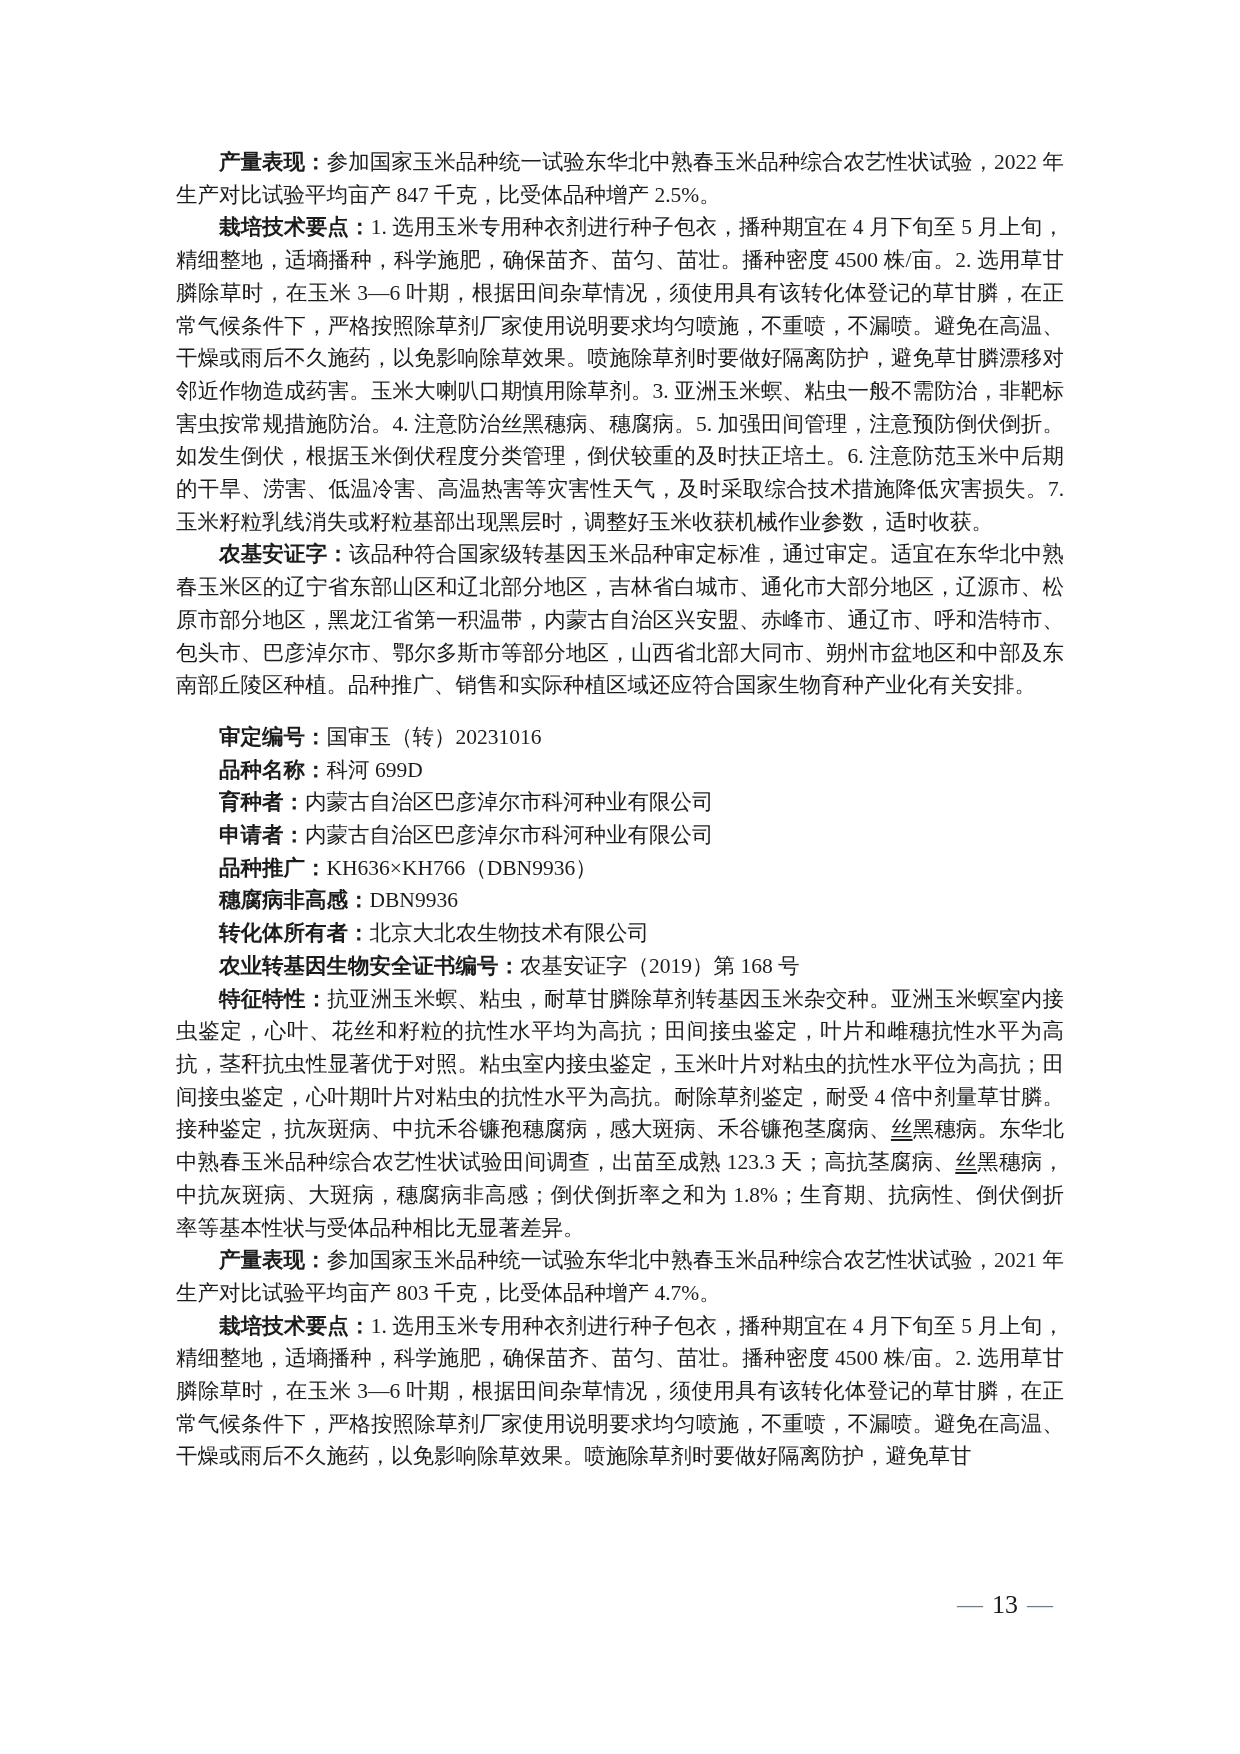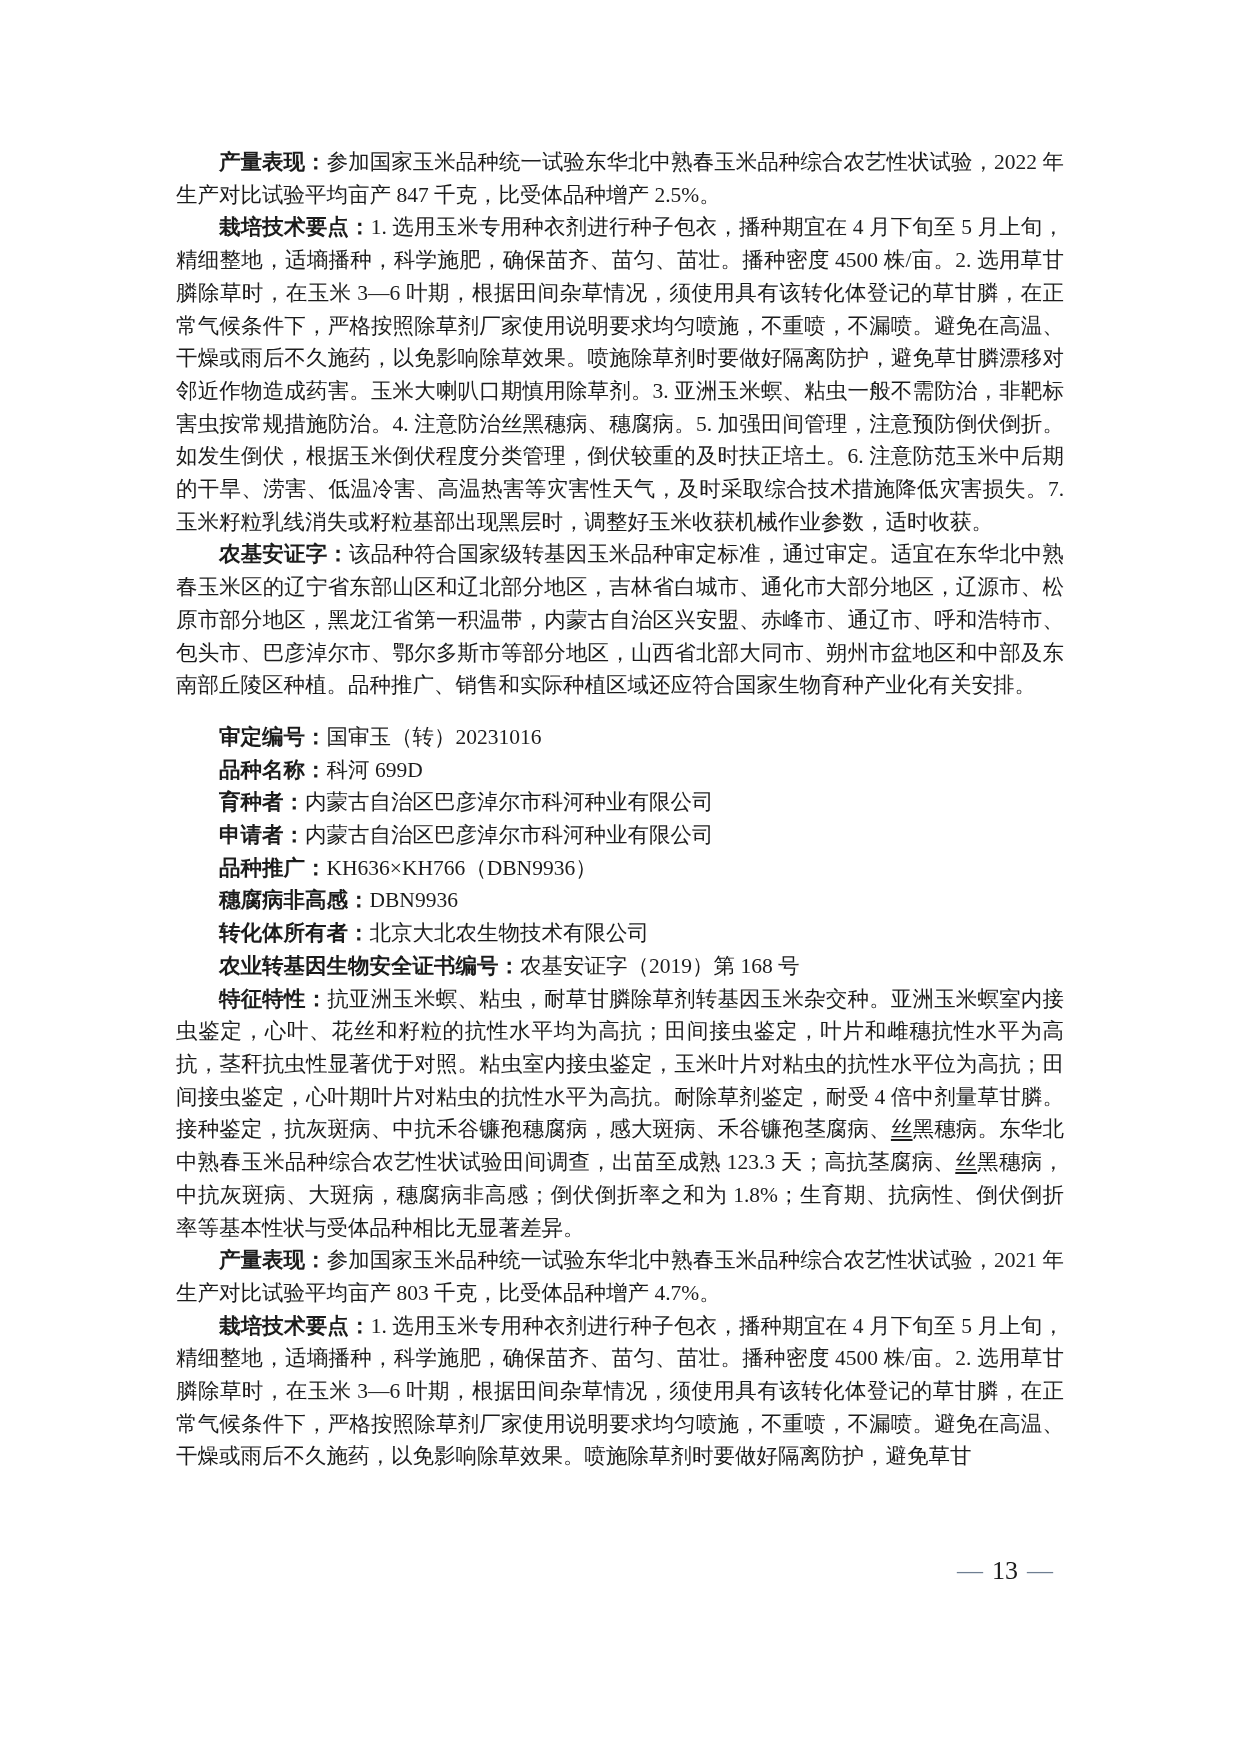"— 13 —" .footer { top: 1556px -> 1590px }
